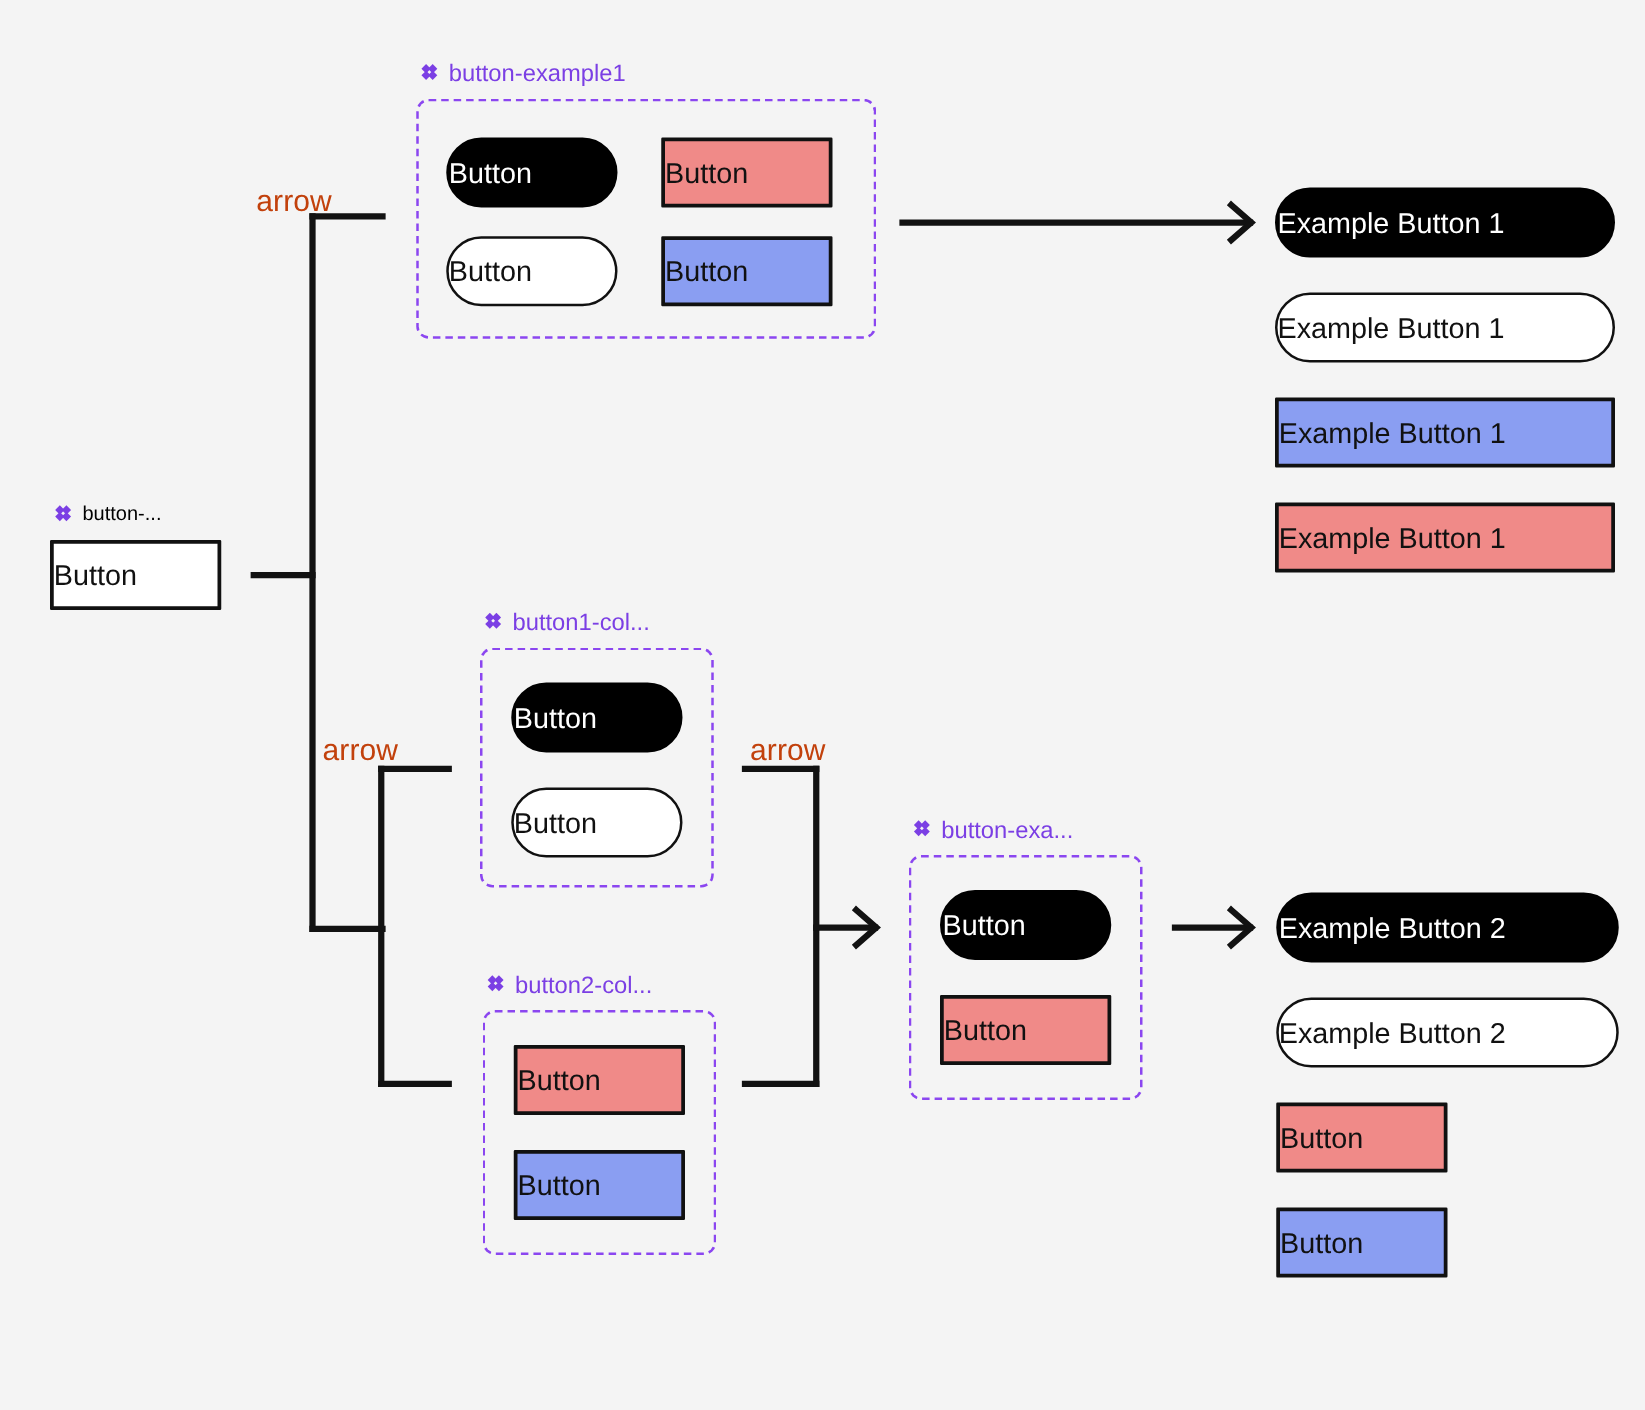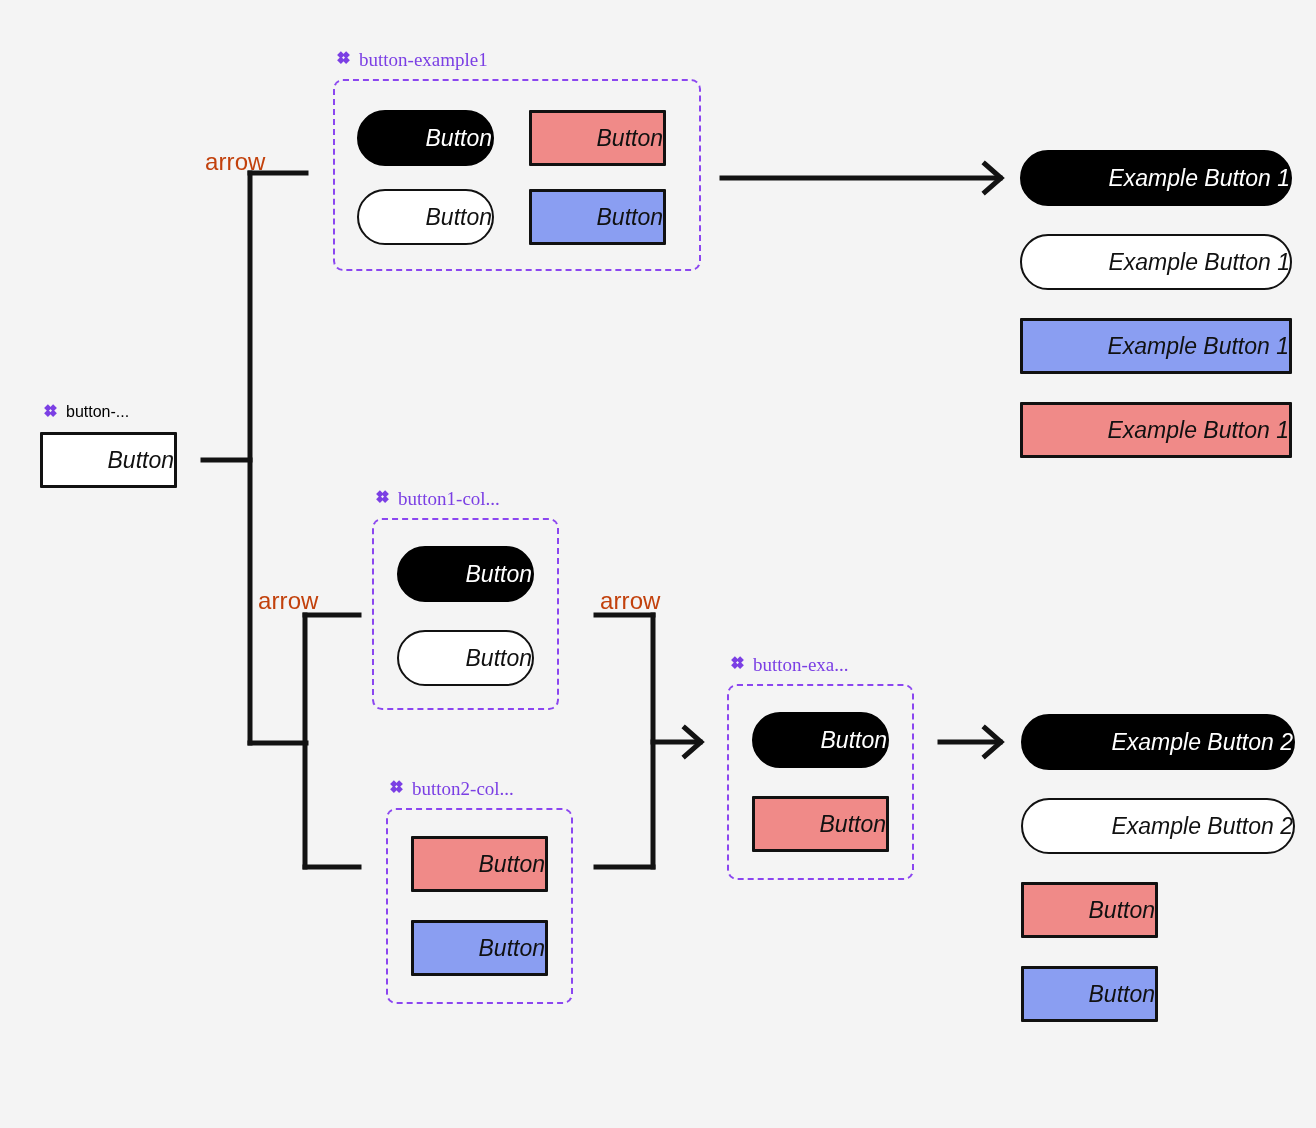"button-example1" .group-label { font-family: Liberation Serif, serif -> Liberation Sans, sans-serif }
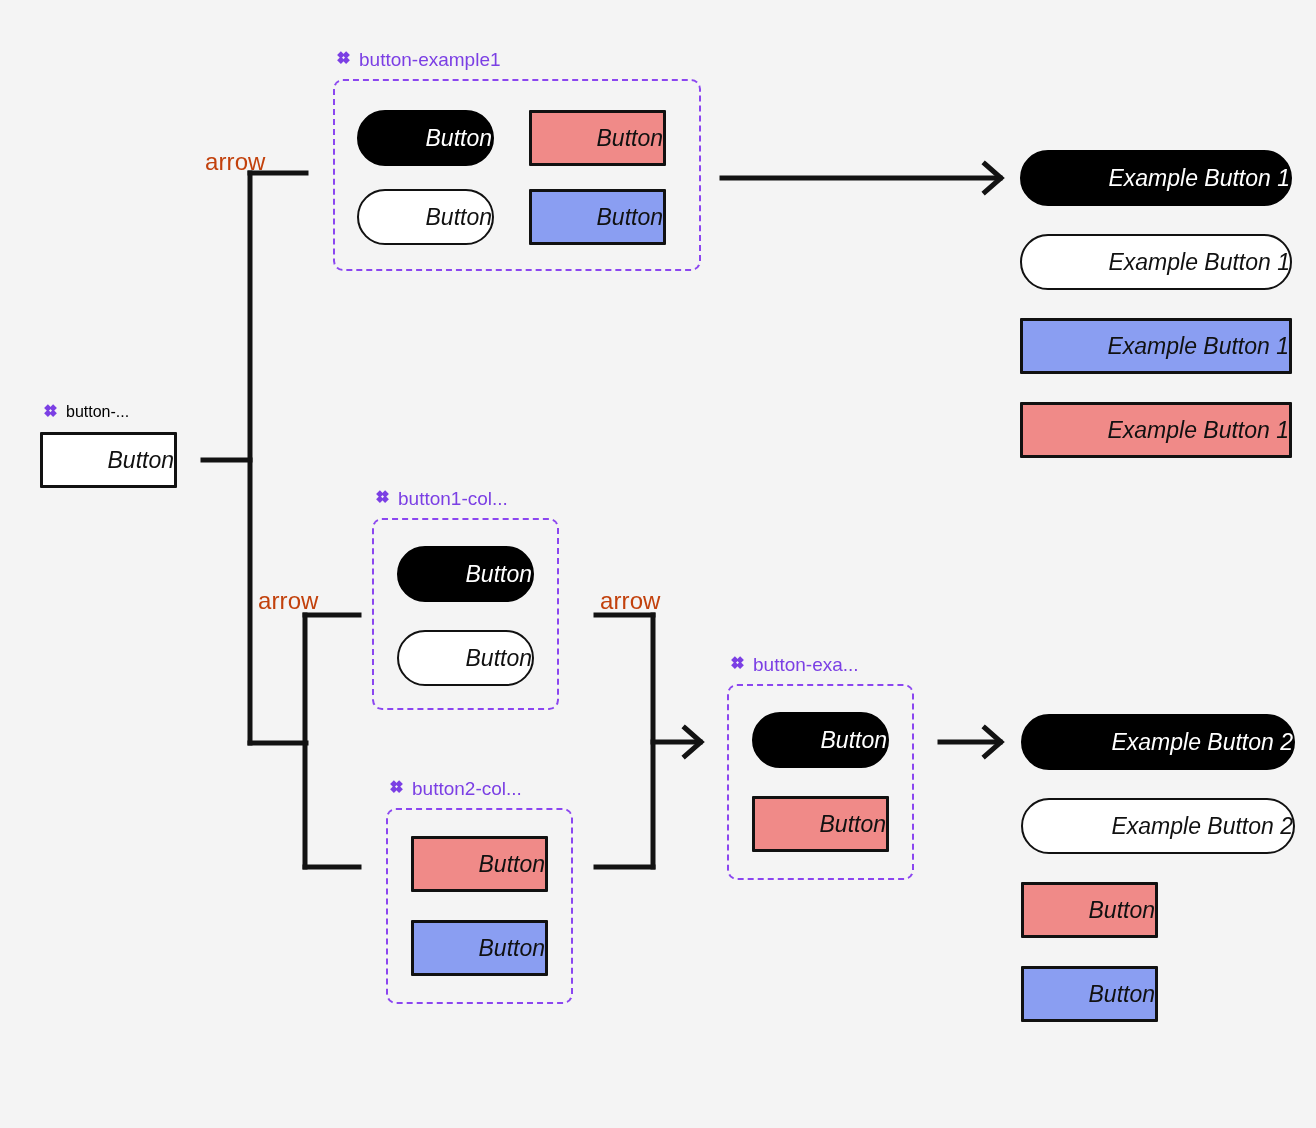"Button" .btn { font-style: italic -> none; justify-content: flex-end -> flex-start }
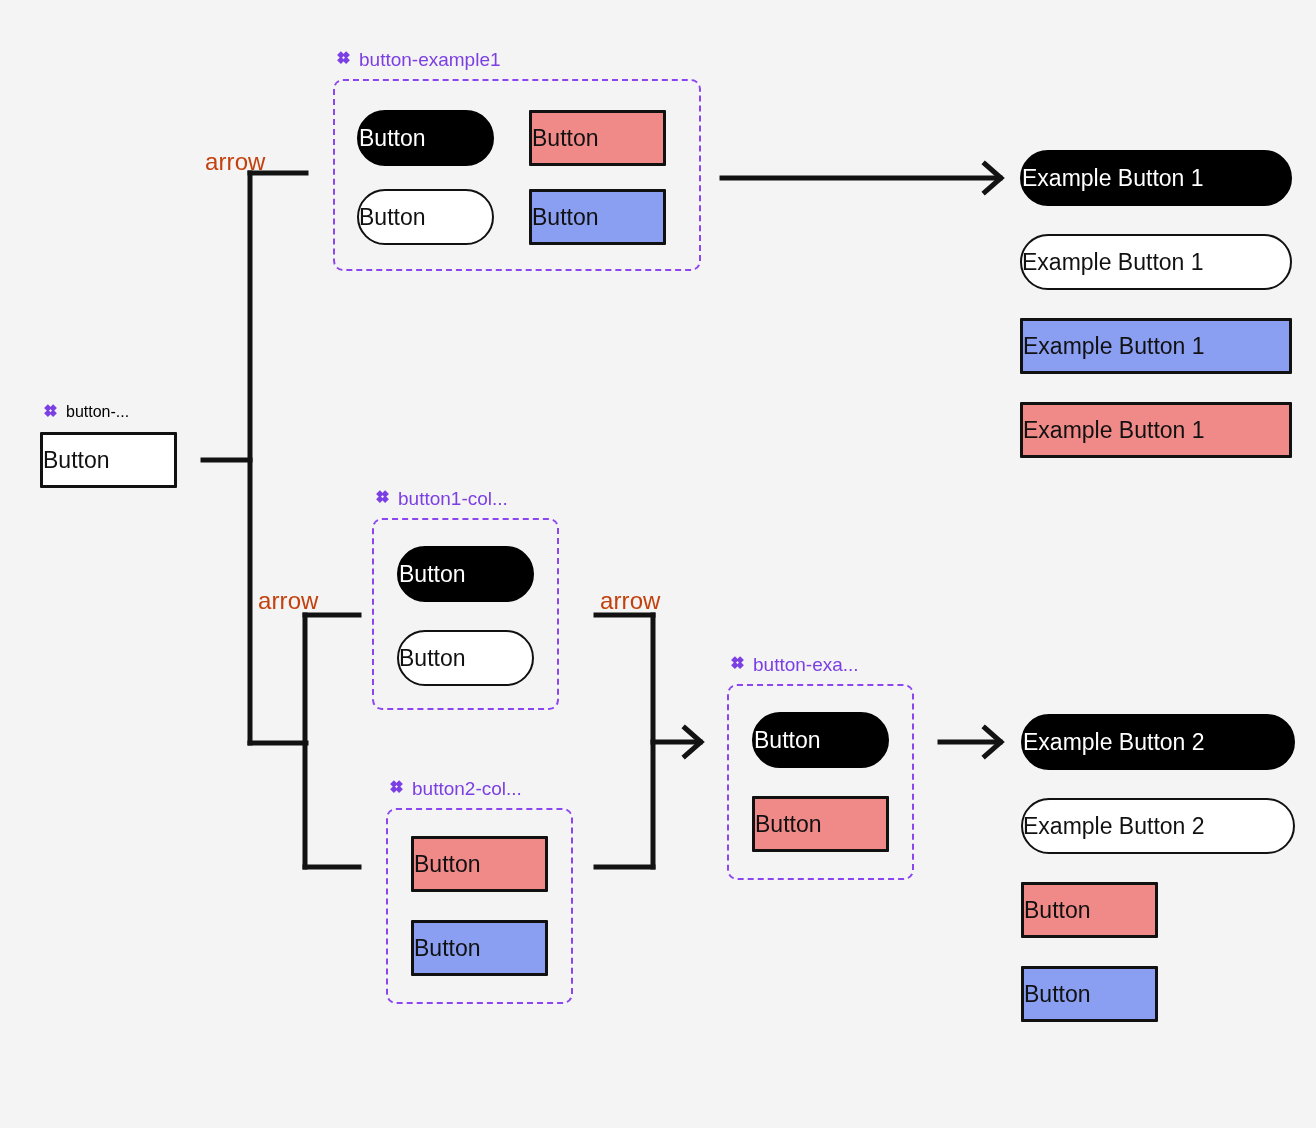"button1-col..." div.group { left: 372px -> 384px }
